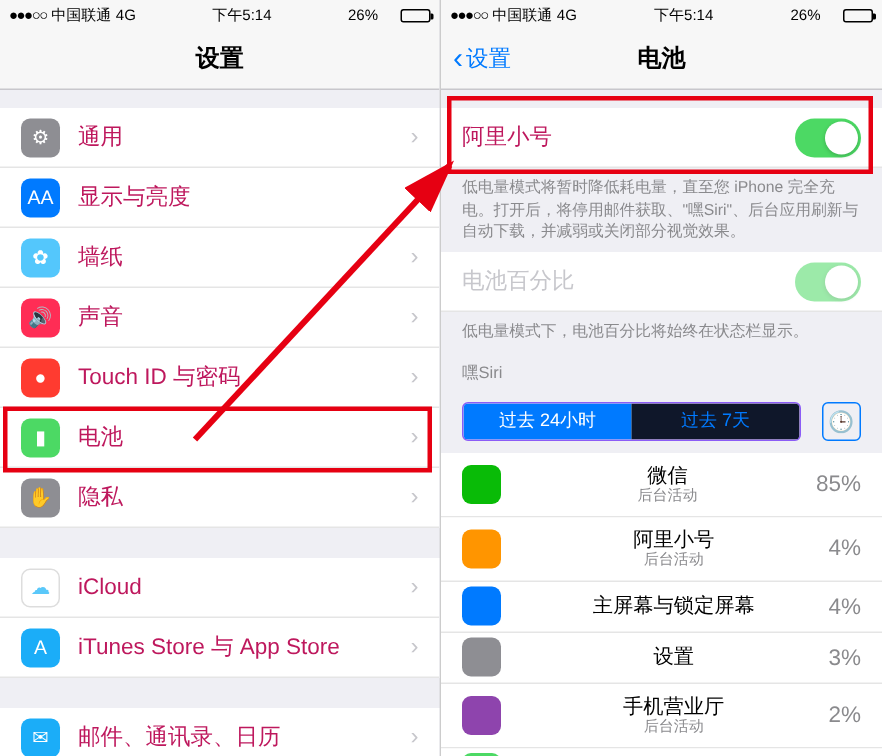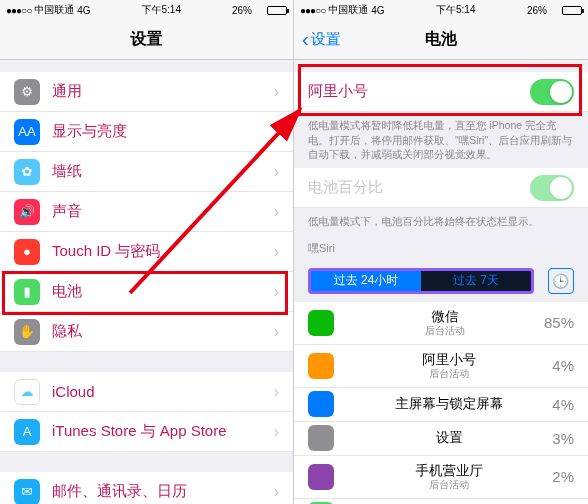"过去 24小时" .seg-control { border: 3px solid #8b5cf6 -> 1px solid #8b5cf6 }
